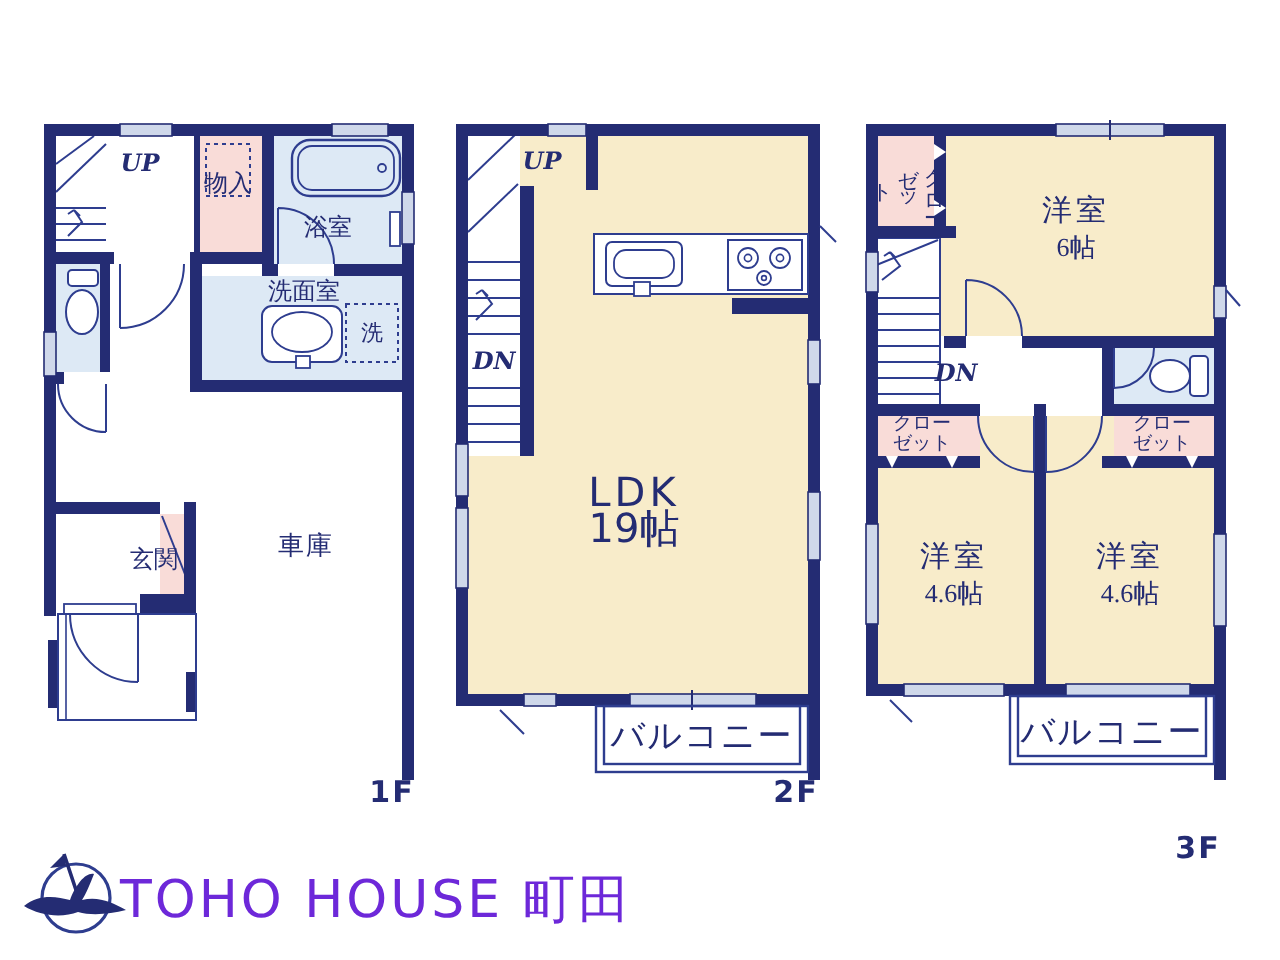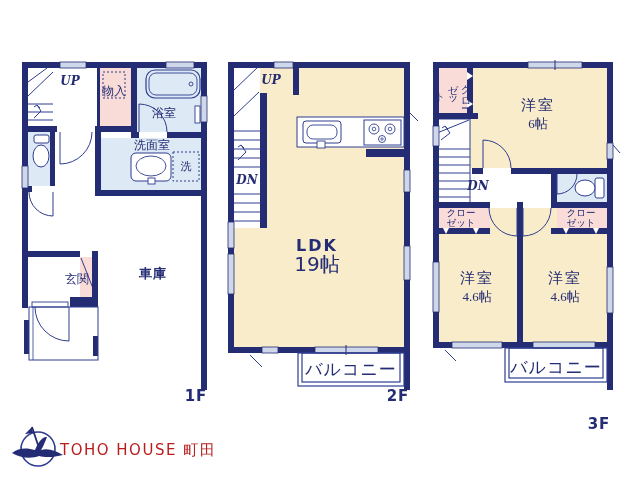"LDK" .ldk { font-size: 16px -> 20px; font-weight: bold -> none }
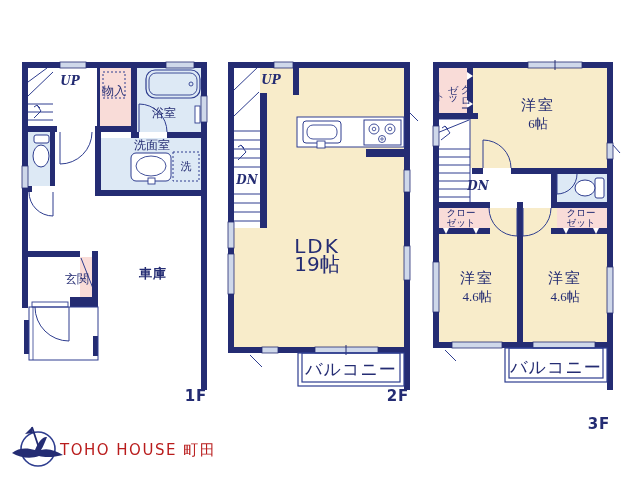"車庫" .s13 { font-weight: bold -> none }
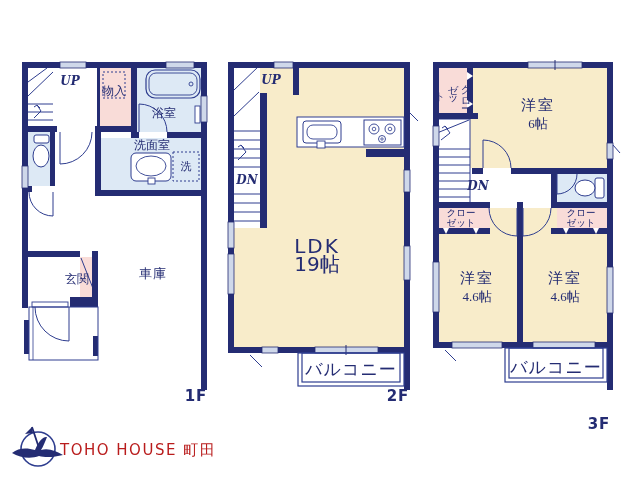"TOHO HOUSE 町田" .brand { color: #b91c1c -> #6d28d9; font-size: 15px -> 26px }
